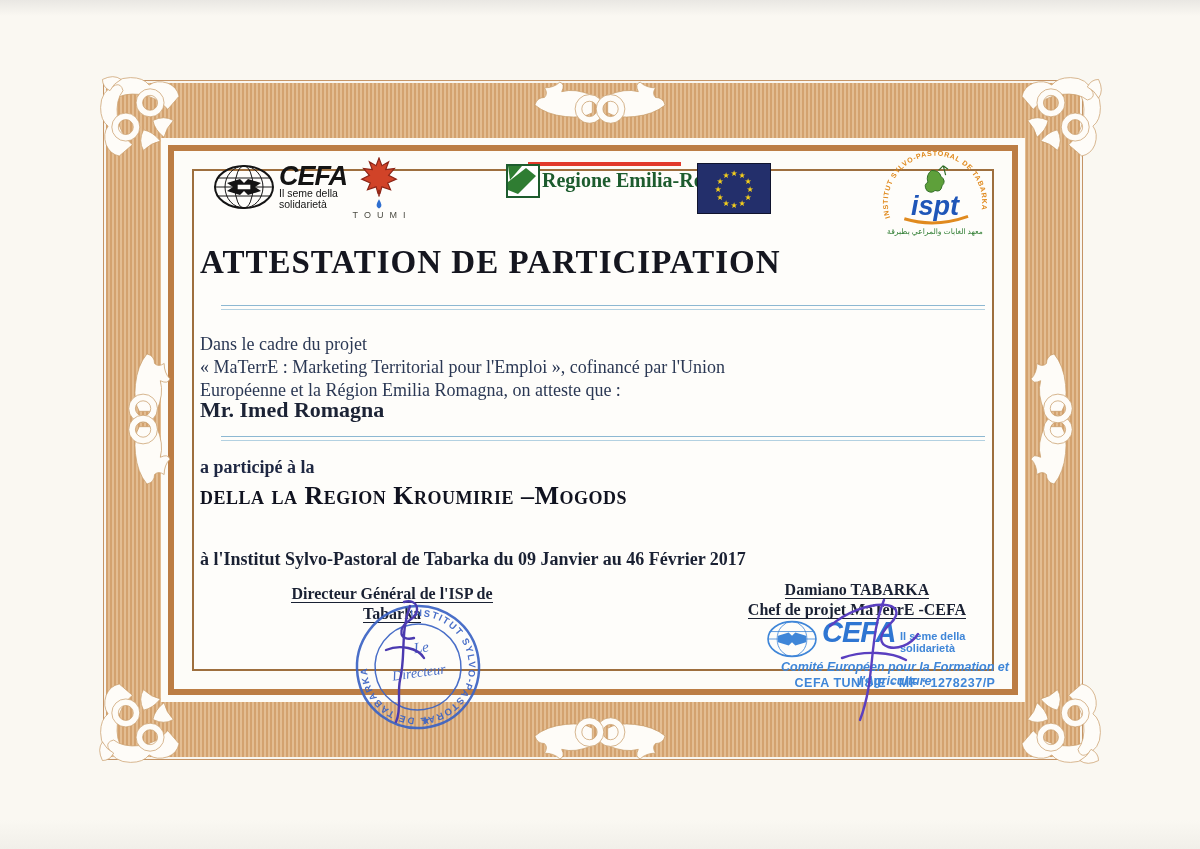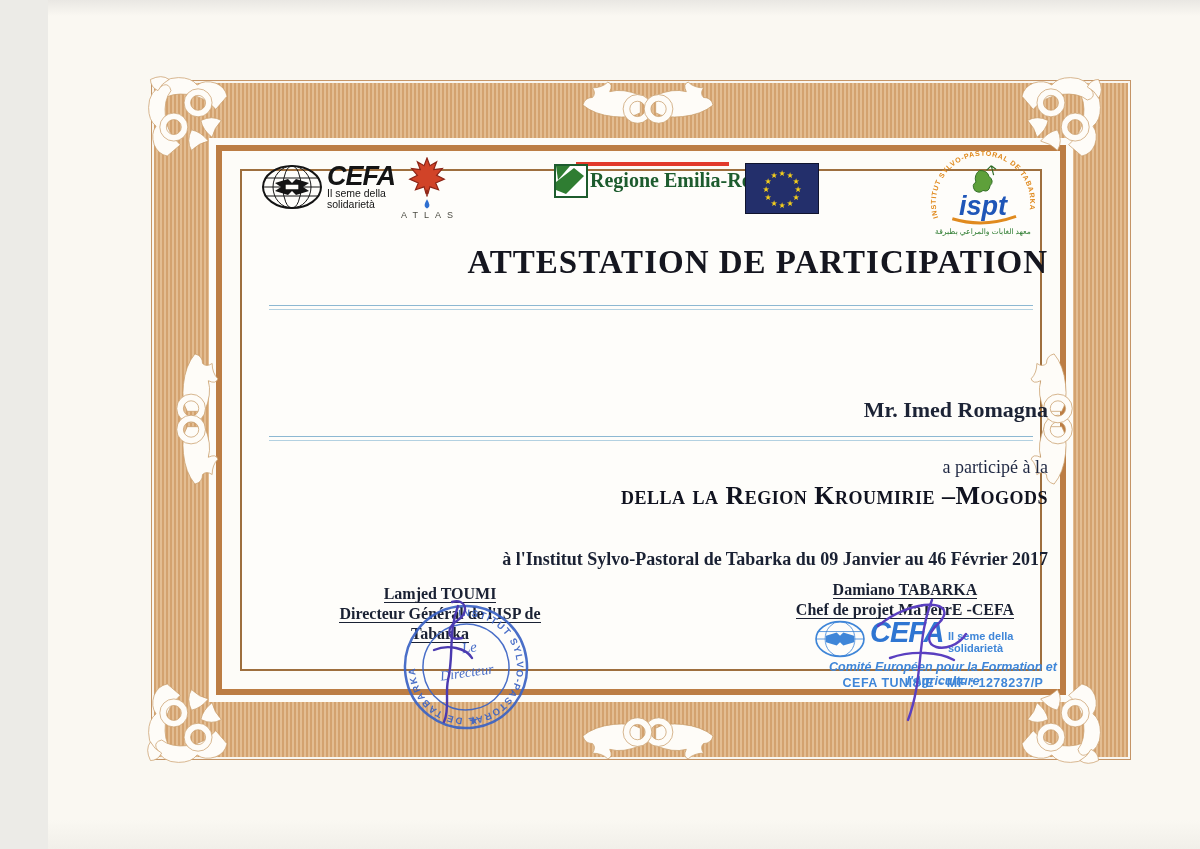"CEFA" .paper { margin-left: 48px -> none }
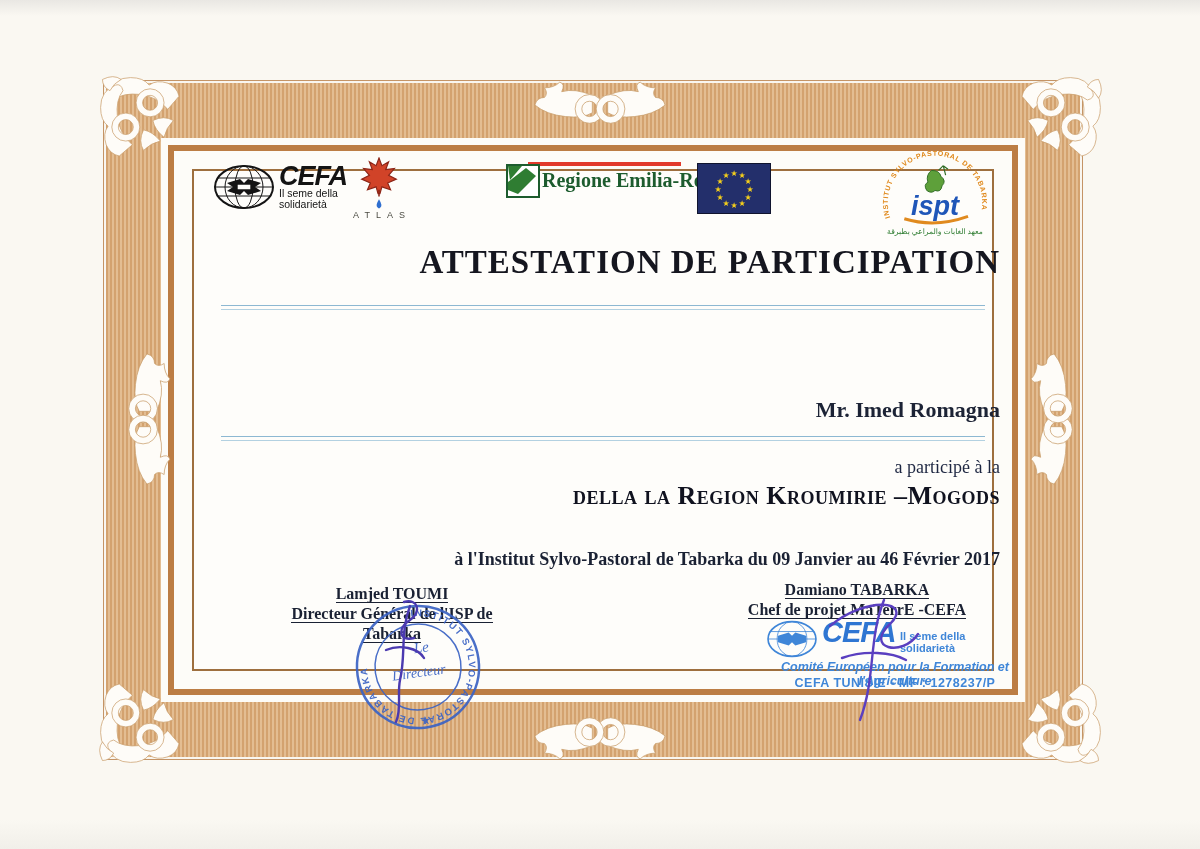"ATLAS" div.atlas-label { text: ATLAS -> TOUMI }
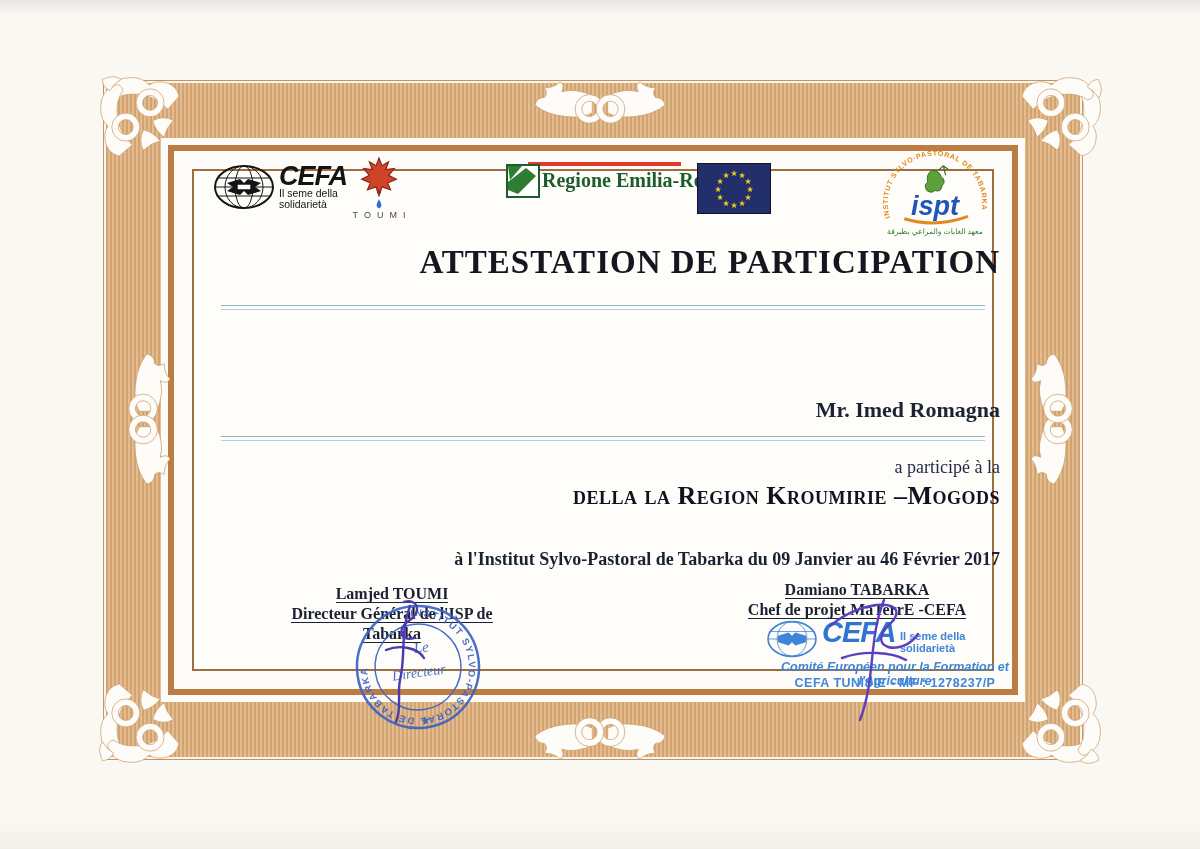"ATTESTATION DE PARTICIPATION" .ctr { text-align: right -> left }
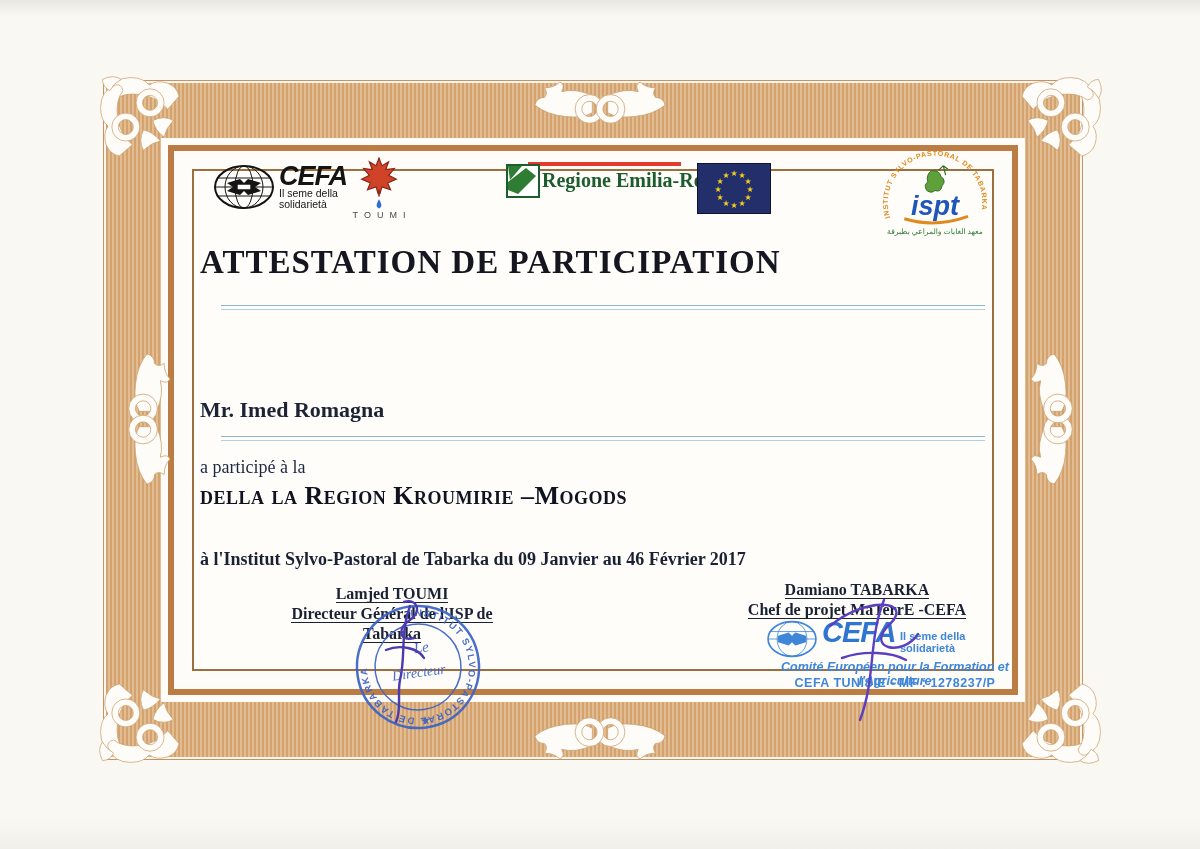"Dans le cadre du projet" div.abs { html: none -> <div> <div>Dans le cadre du projet</div> <div>« MaTerrE : Marketing Territorial pour l'Emploi », cofinancé par l'Union</div> <div>Européenne et la Région Emilia Romagna, on atteste que :</div> </div> }
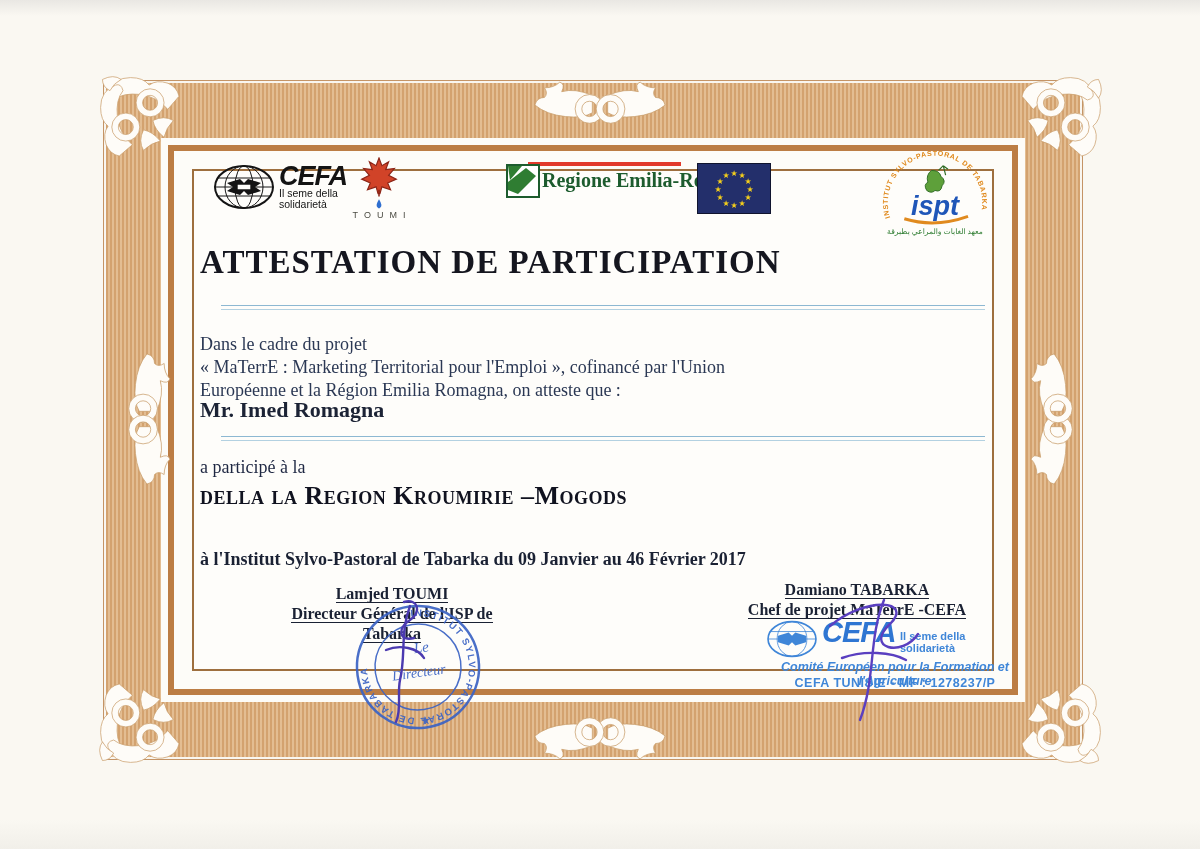"a participé à la" .participe { font-weight: normal -> bold }
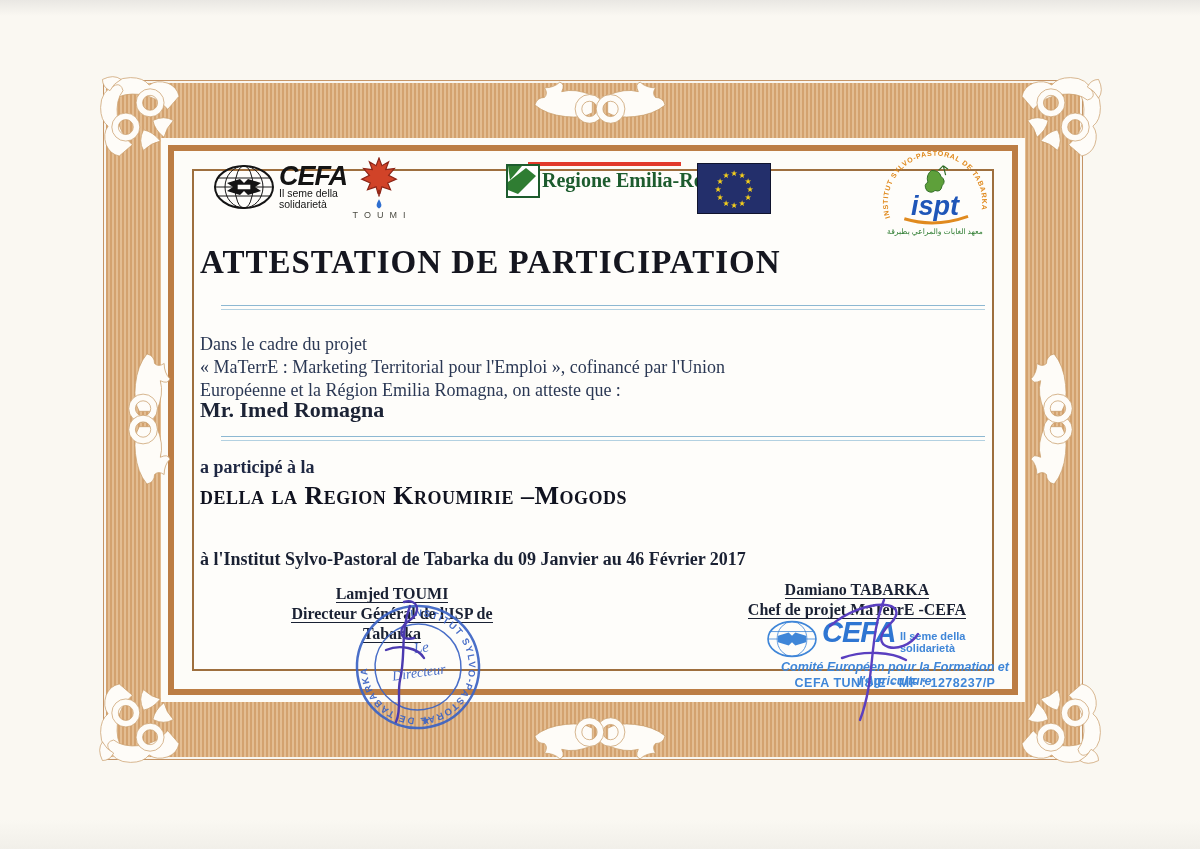"Lamjed TOUMI" div { html: <div><span>Lamjed TOUMI</span></div> -> none }
